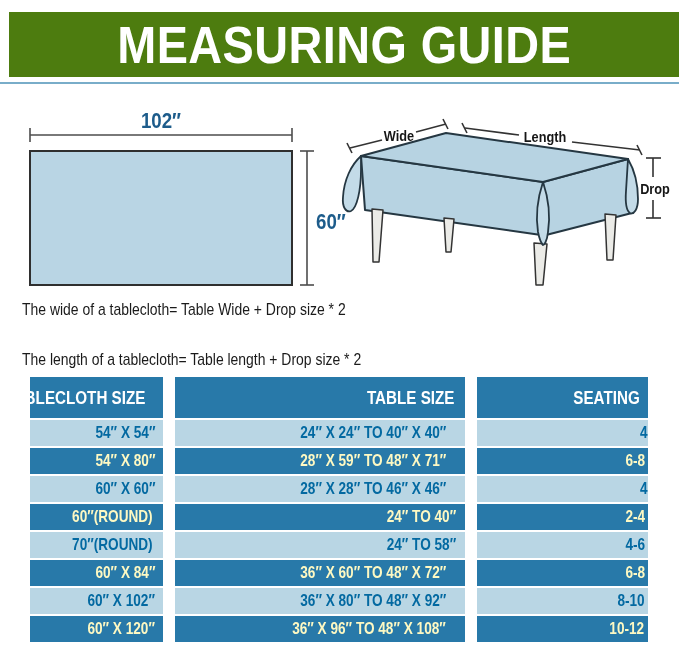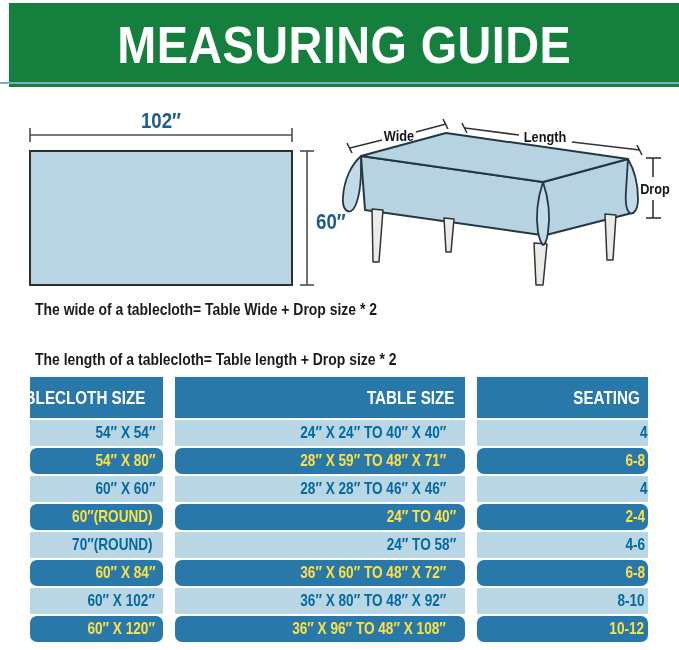"MEASURING GUIDE" .banner { background: #15803d -> #4d7c0f; height: 84px -> 65px; top: 3px -> 12px }
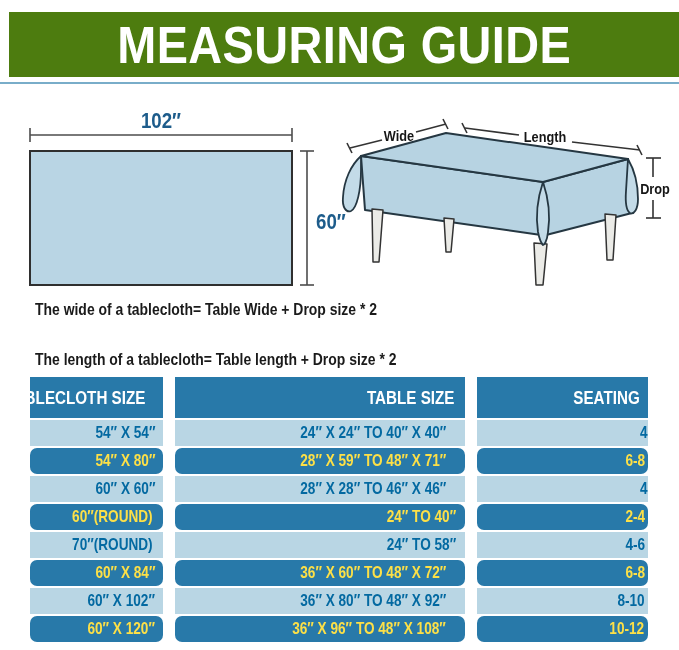"The wide of a tablecloth=" .formula { font-weight: bold -> normal; left: 35px -> 22px }
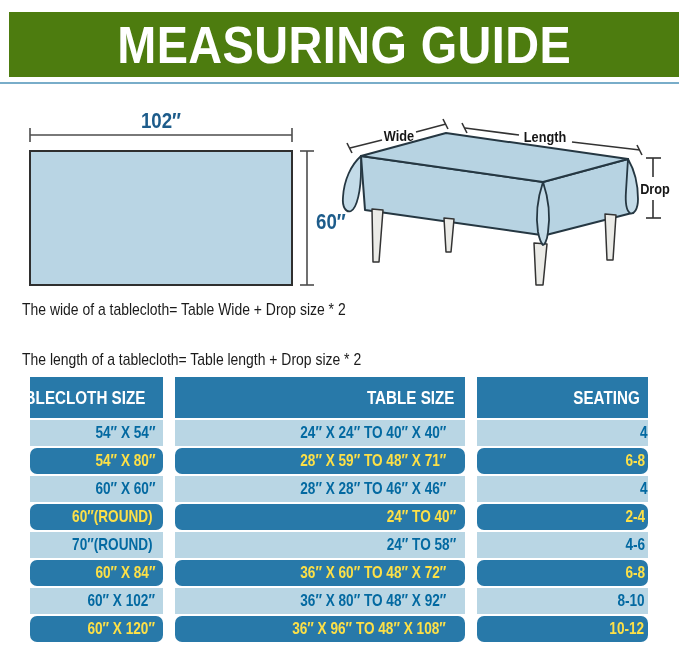"54″ X 80″" .td.dark { border-radius: 7px -> none; color: #fde047 -> #fef9c3 }
